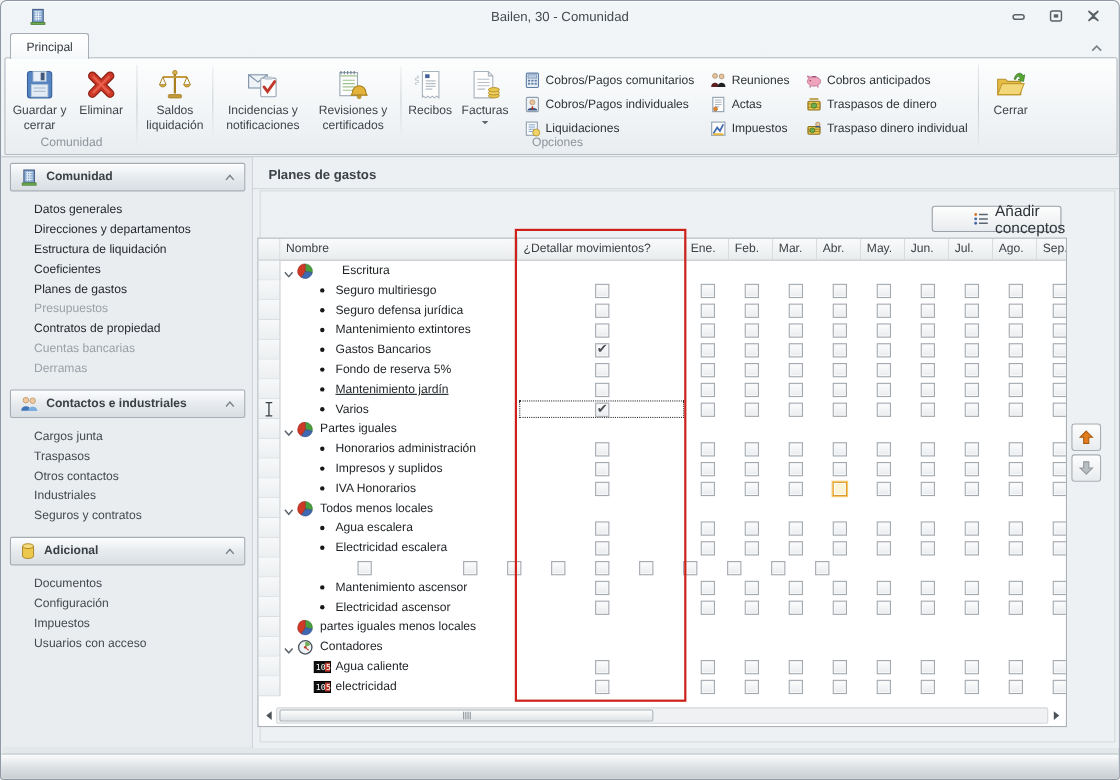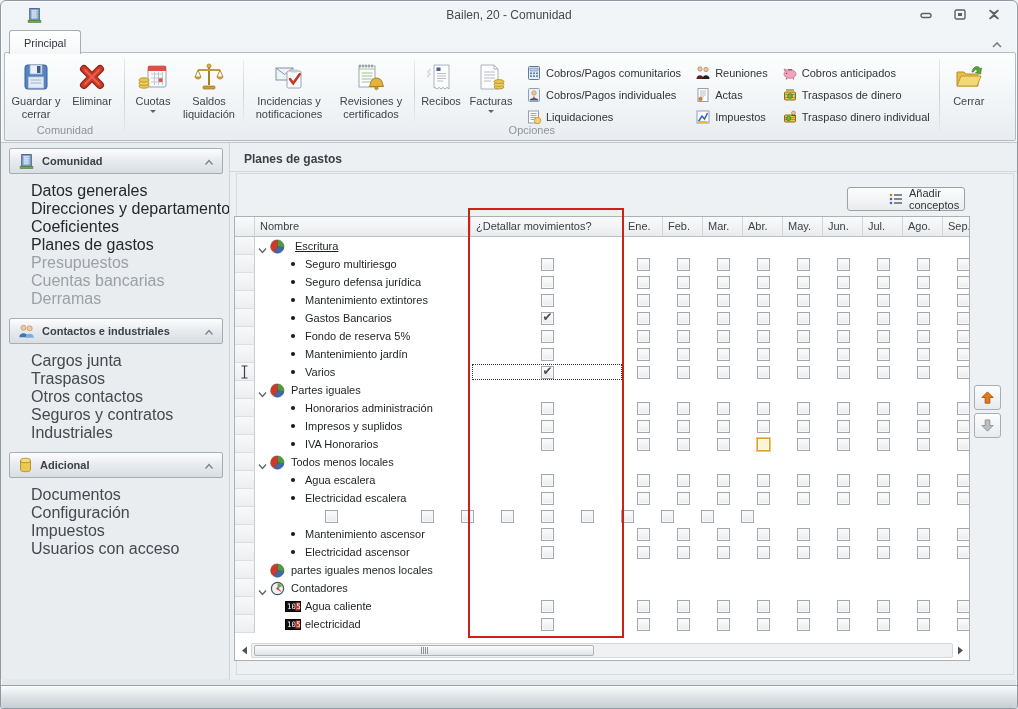"Bailen, 20 - Comunidad" div.title-text { text: 20 -> 30 }
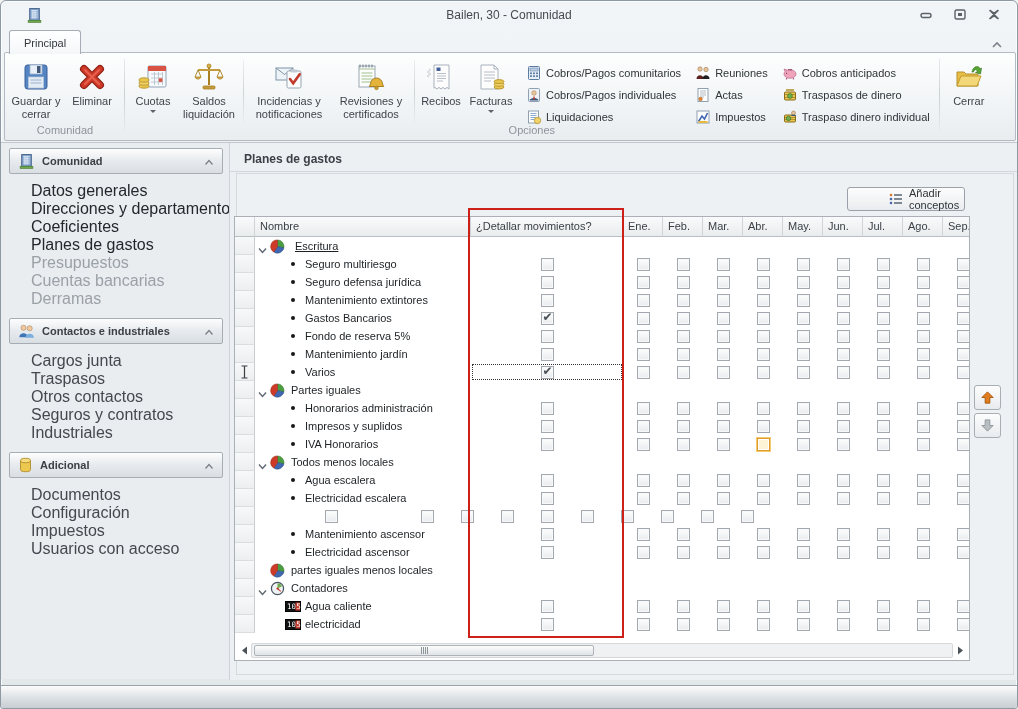"Cuotas" div.rib-big { html: <div> <span> <svg> <rect></rect> <rect></rect> <path></path> <rect></rect> <ellipse></ellipse> <ellipse></ellipse> <ellipse></ellipse> </svg> </span> <div>Cuotas</div> <div></div> </div> -> none }
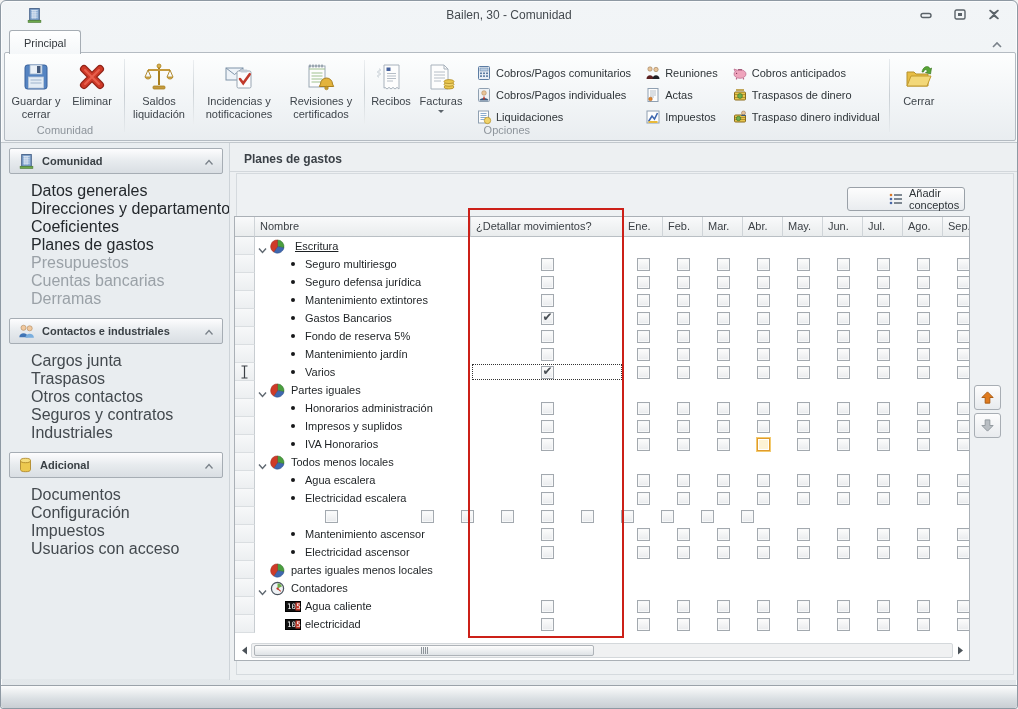"Datos generales" .side-item { font-size: 16px -> 11px }
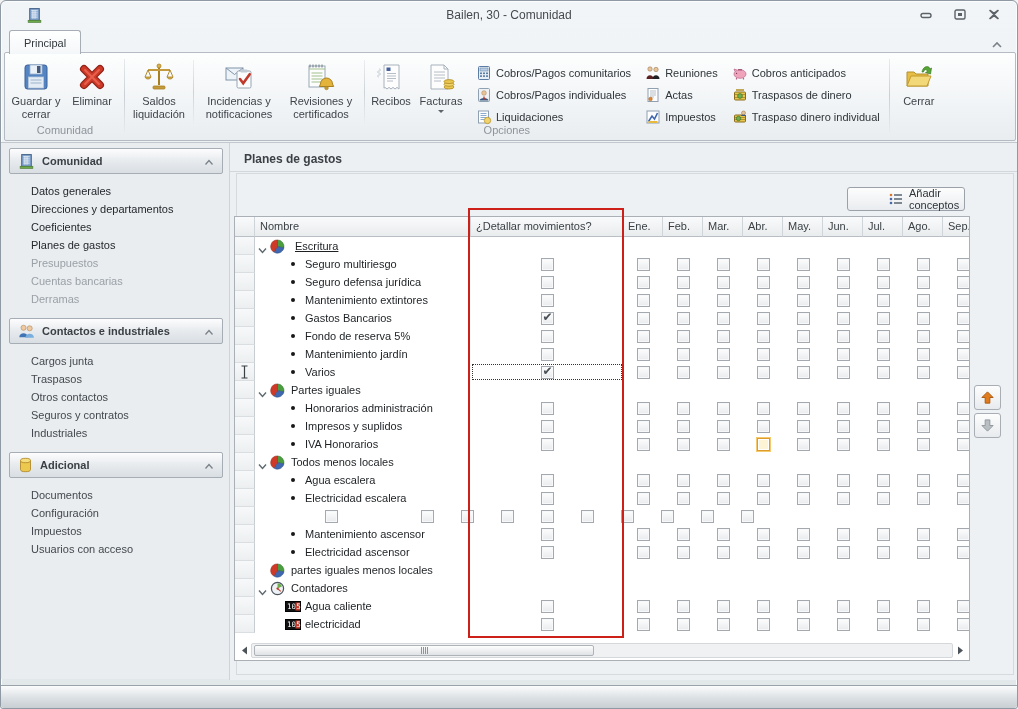"Añadir conceptos" .add-btn { font-size: 11px -> 14px }
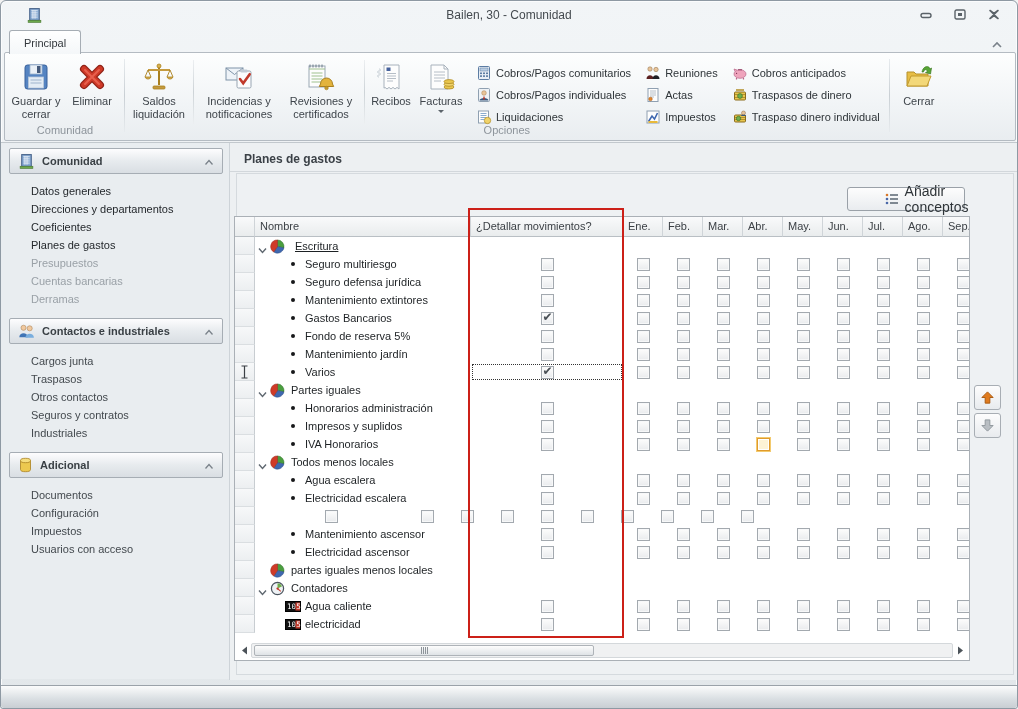"Estructura de liquidación" div.side-item { html: none -> <div>Estructura de liquidación</div> }
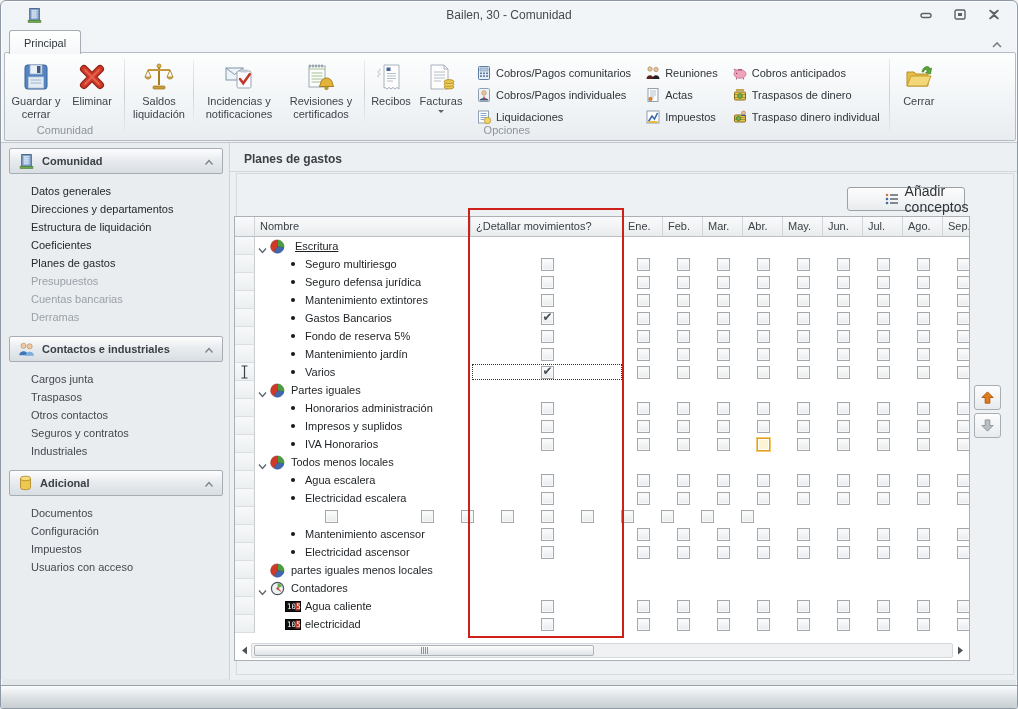"Escritura" span { margin-left: 40px -> 56px; text-decoration: underline -> none }
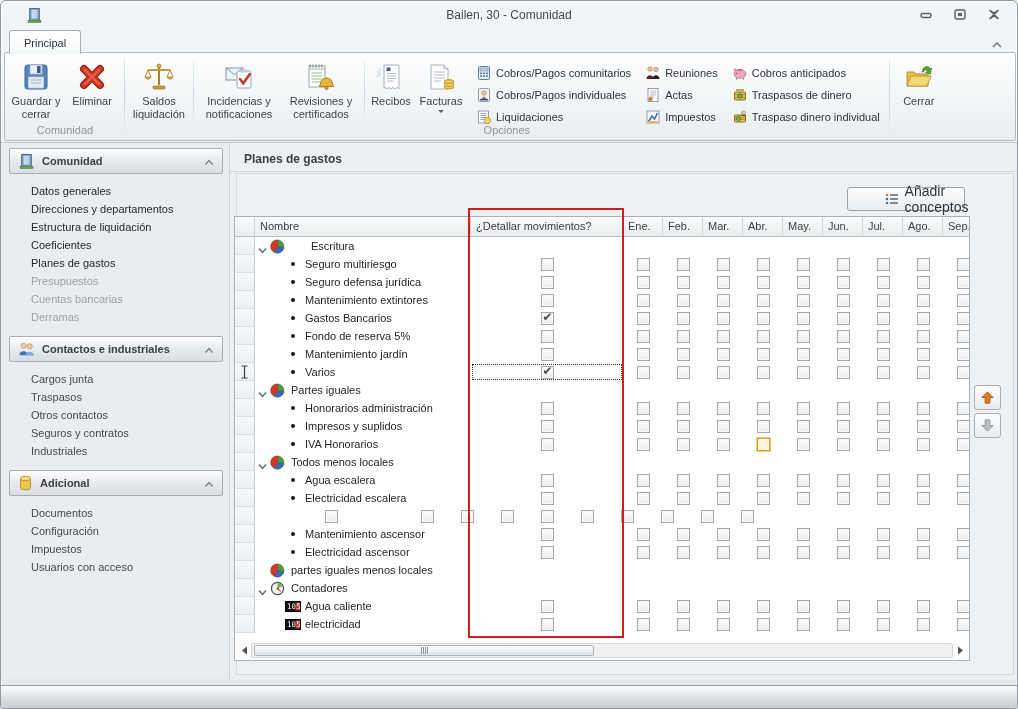"Contratos de propiedad" div.side-item { html: none -> <div>Contratos de propiedad</div> }
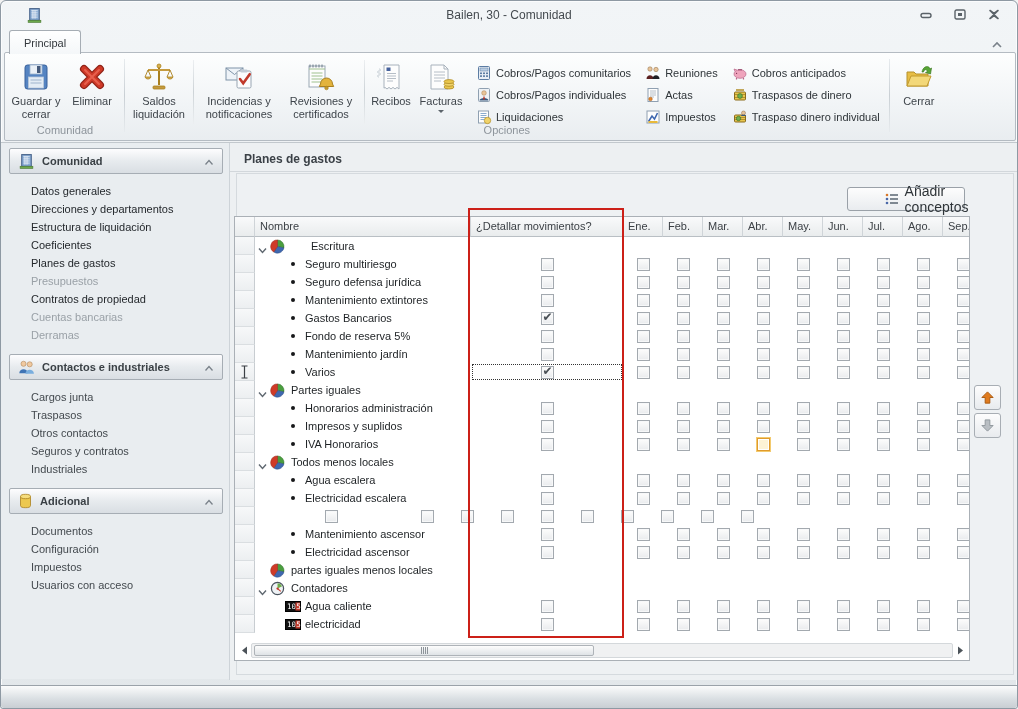"Mantenimiento jardín" span { text-decoration: none -> underline }
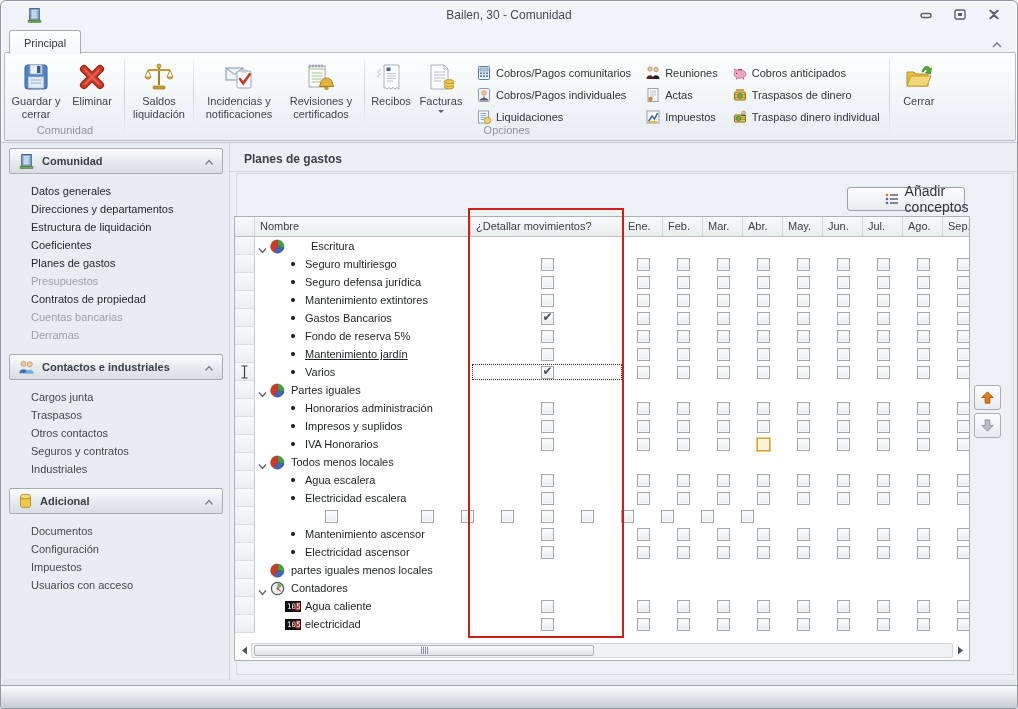"Seguros y contratos" div.side-item { order: before "Industriales" -> after "Industriales" }
